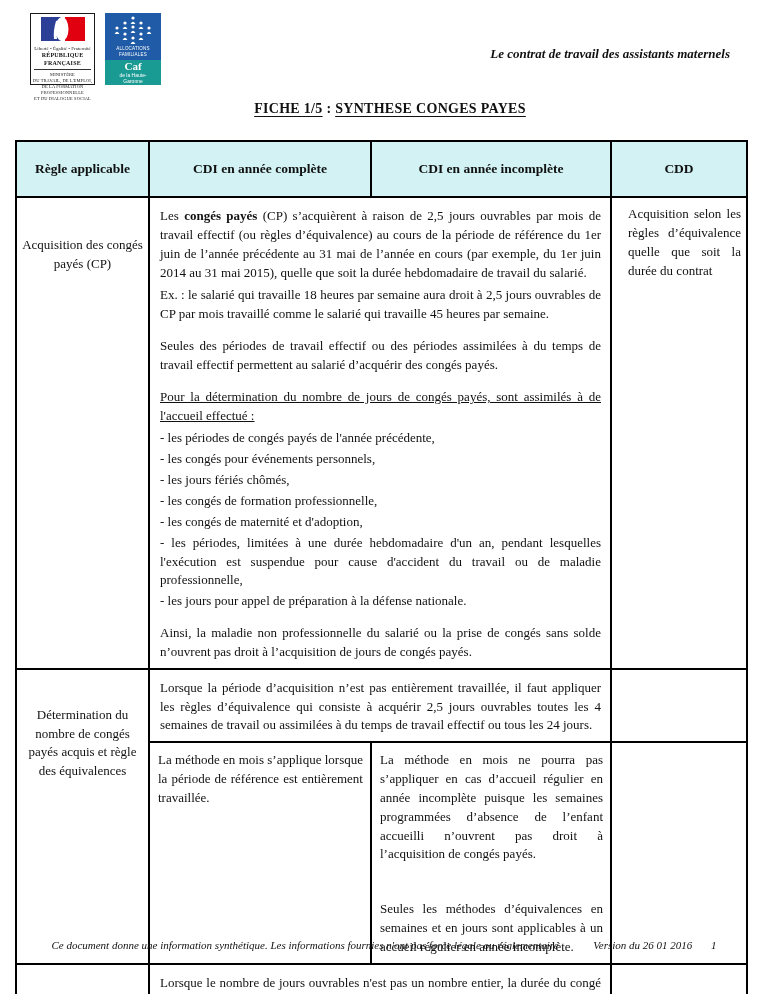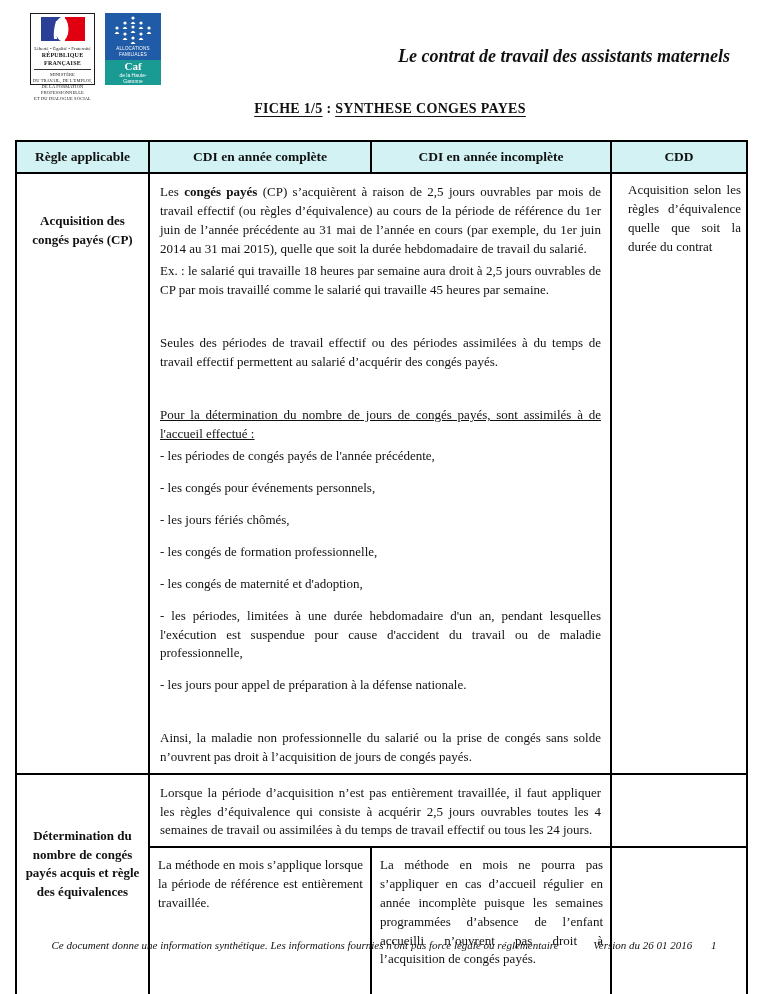"Le contrat de travail des" .doc-subject { font-size: 18px -> 13px }
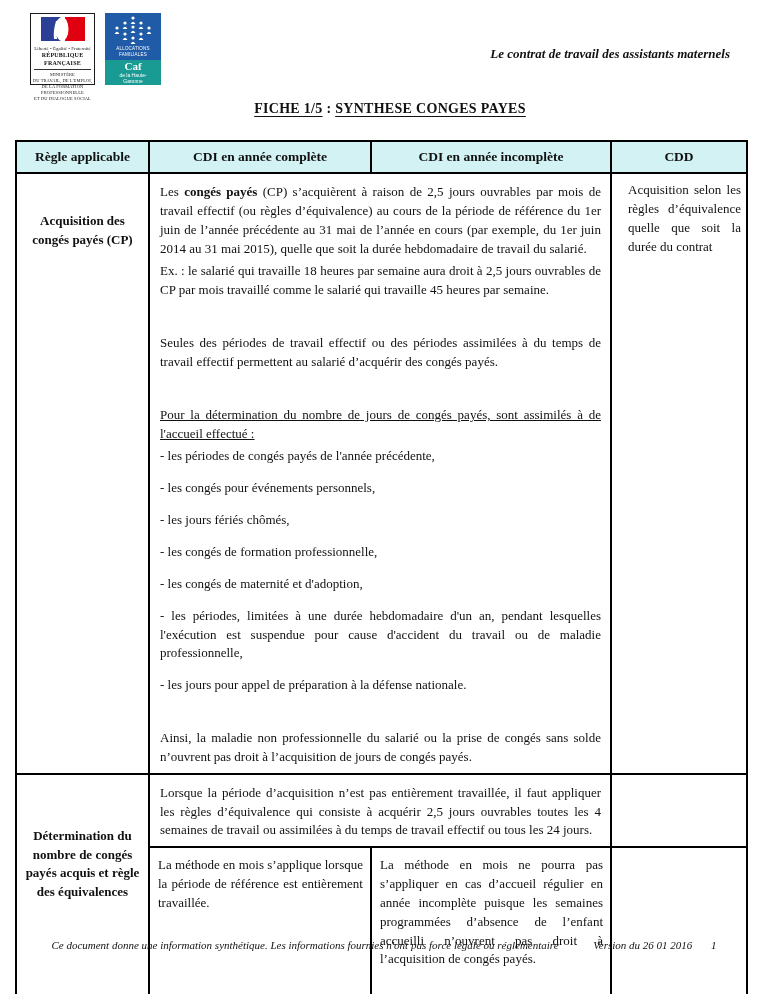"Règle applicable" table.rules th { height: 32px -> 56px }
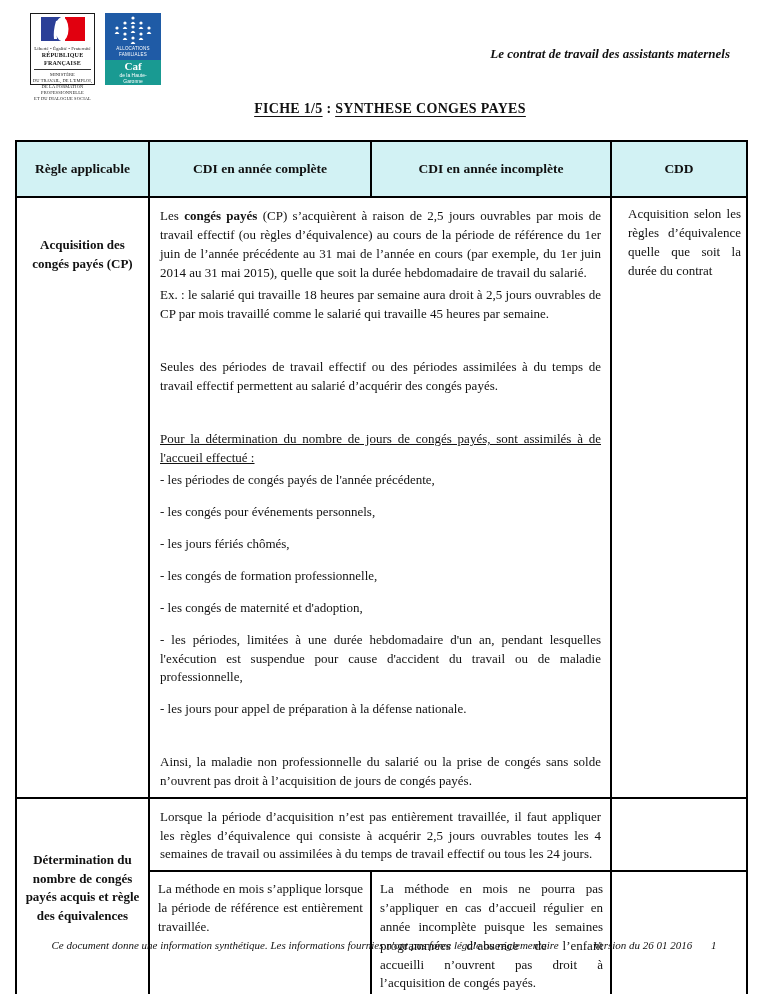"Acquisition des congés payés (CP)" .label-cell { font-weight: bold -> normal }
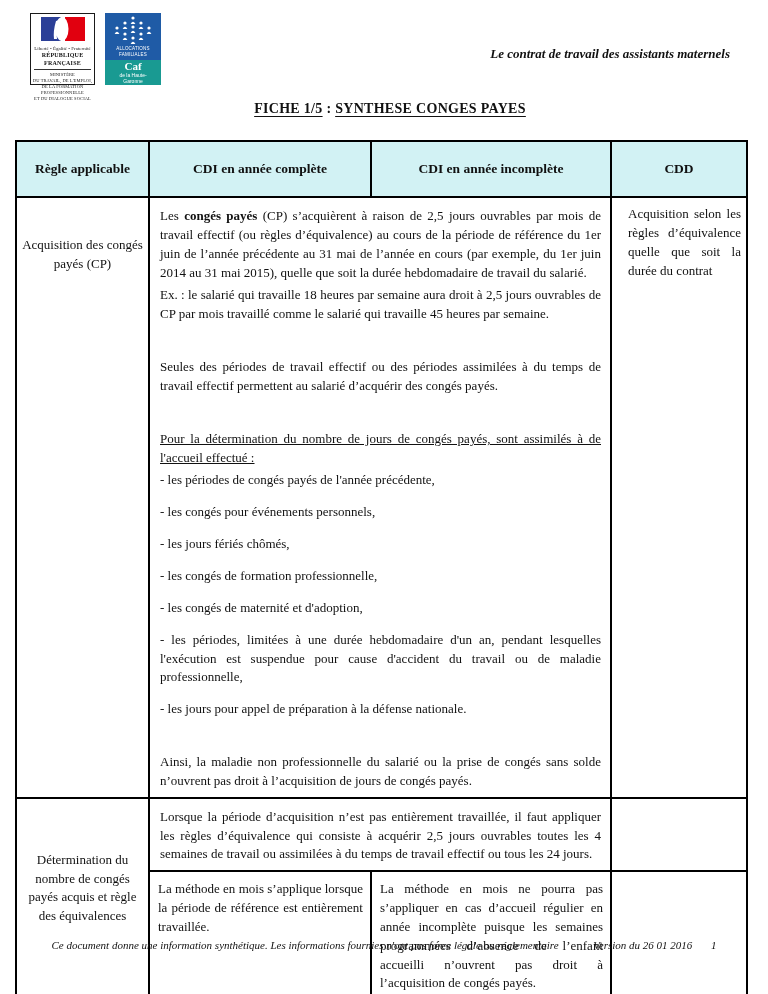"Seules des périodes de travail" .mt-blank { margin-top: 34px -> 13px }
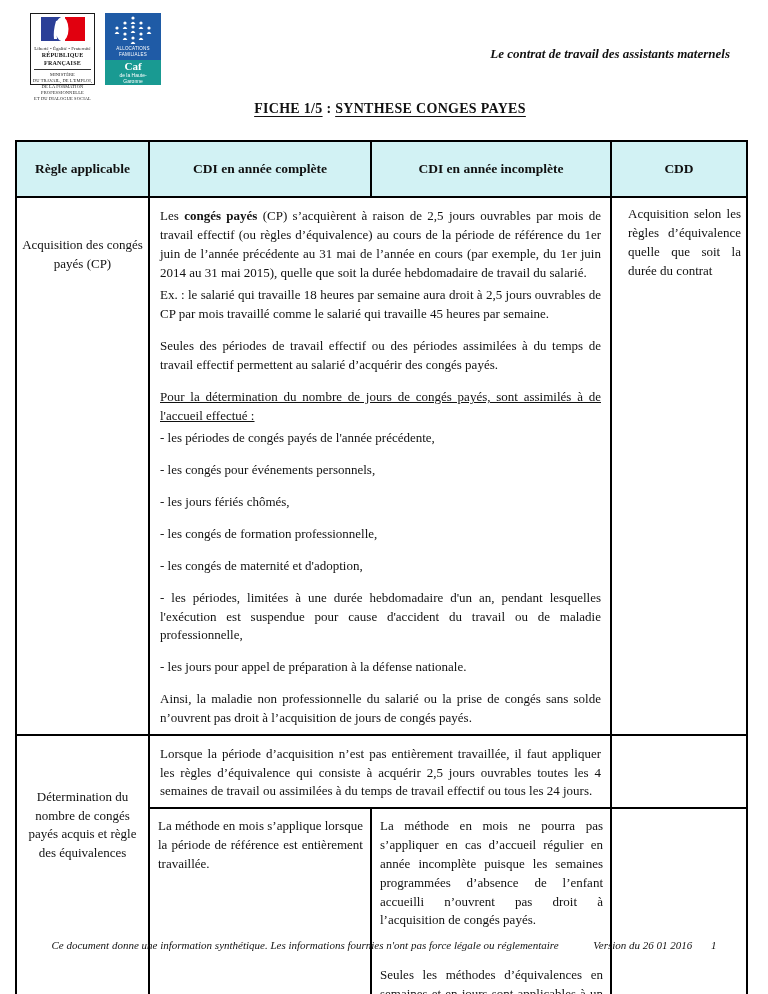"- les congés pour événements" .mt-list { margin-top: 13px -> 2px }
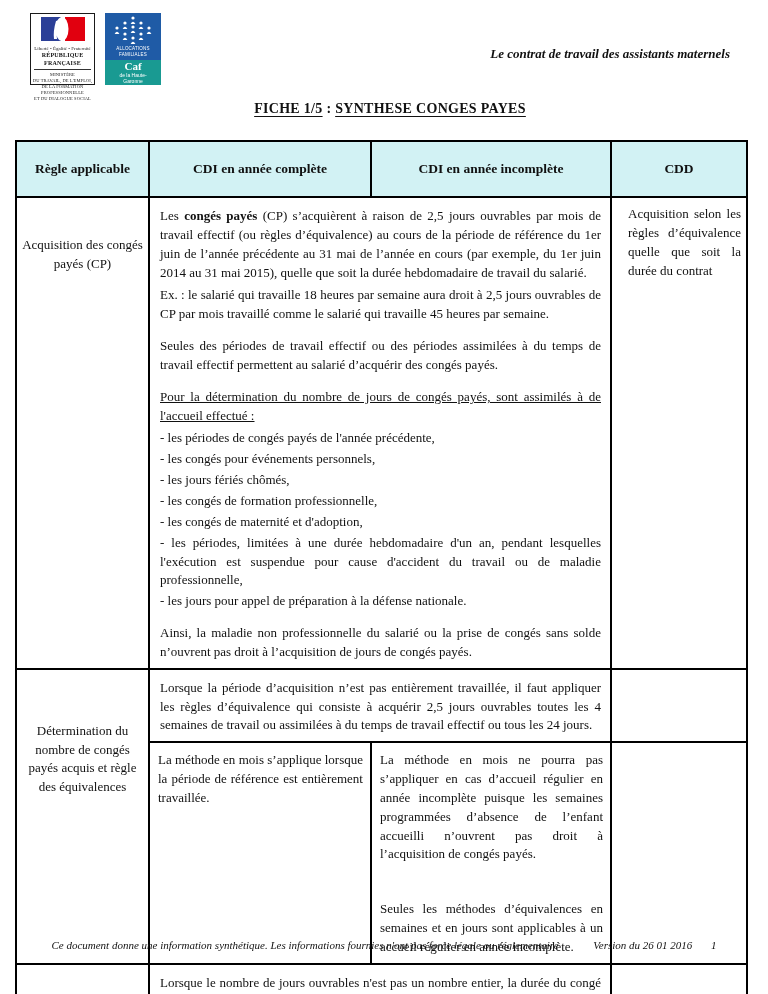"Détermination du nombre de congés" .label-cell.mid { padding-top: 52px -> 36px }
